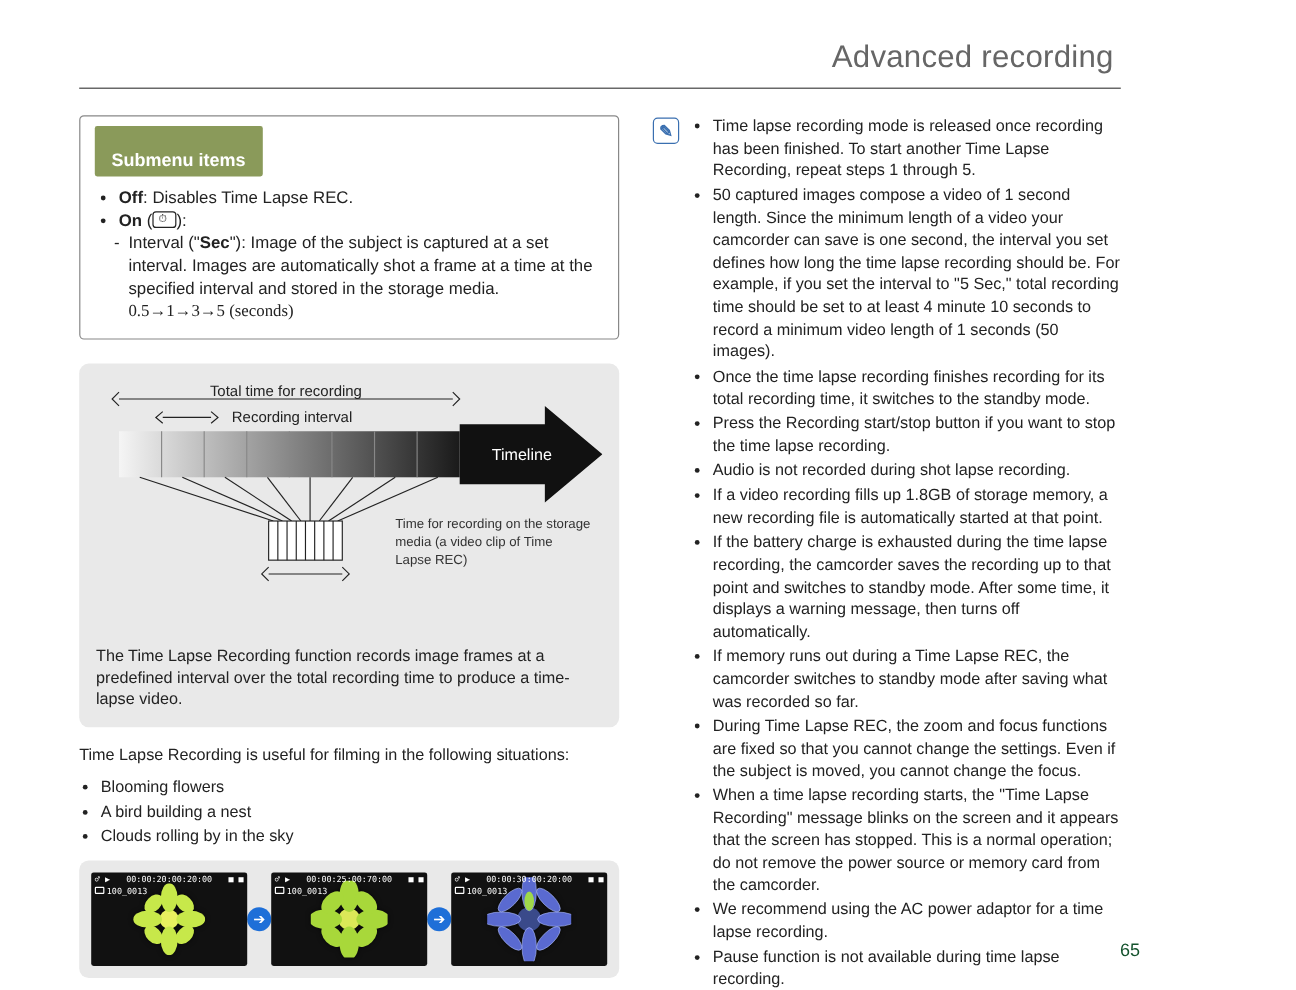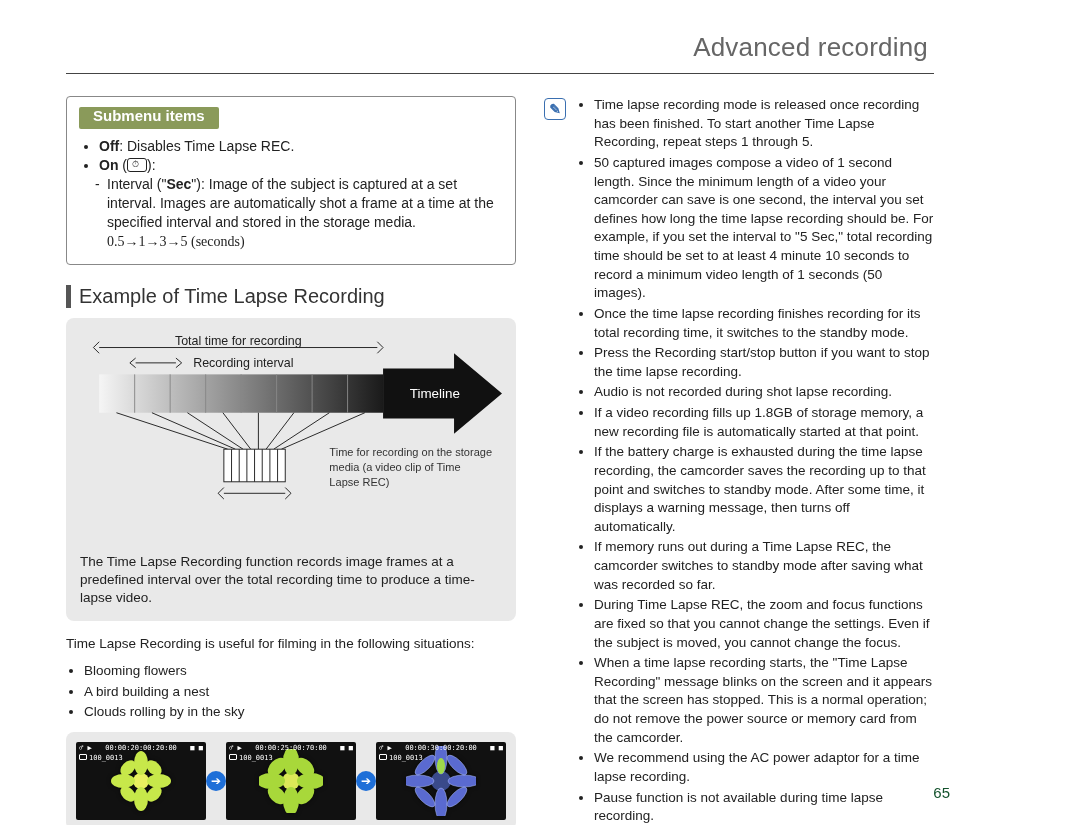"Submenu items" .submenu-tab { padding: 0 14px 5px 14px -> 20px 14px 5px 14px }
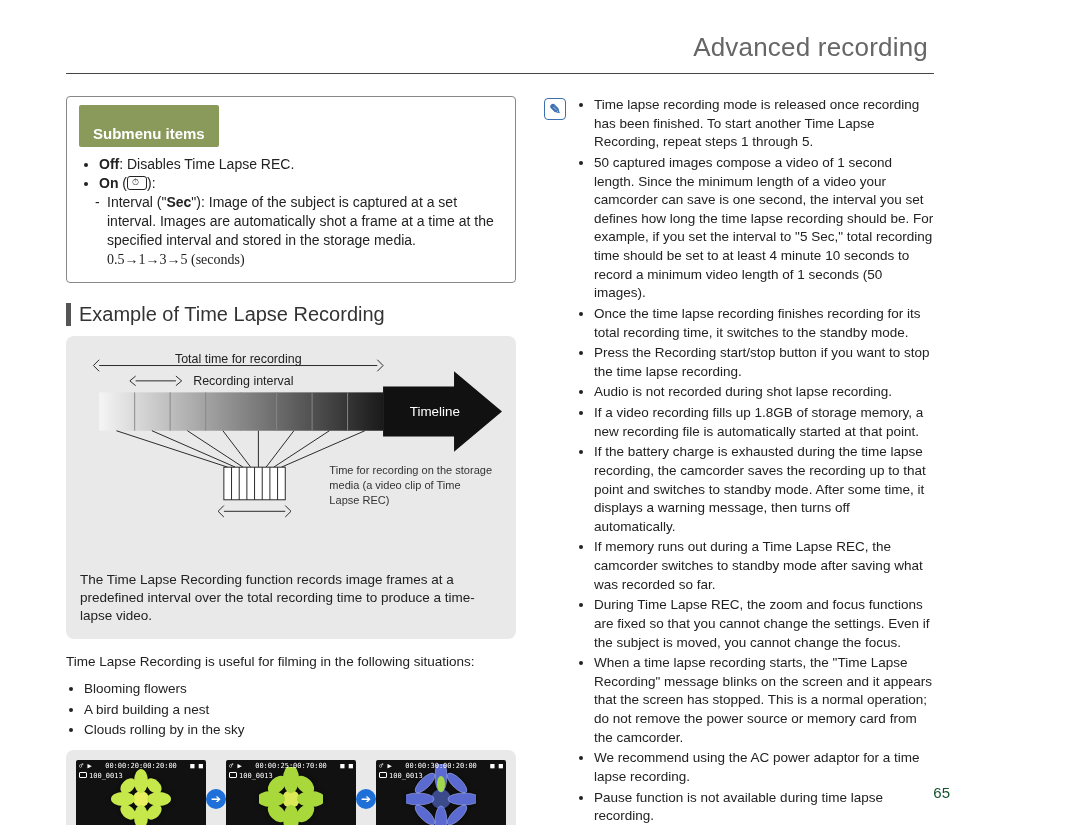"Example of Time Lapse Recording" div.section-h { html: <div>Example of Time Lapse Recording</div> -> none }
